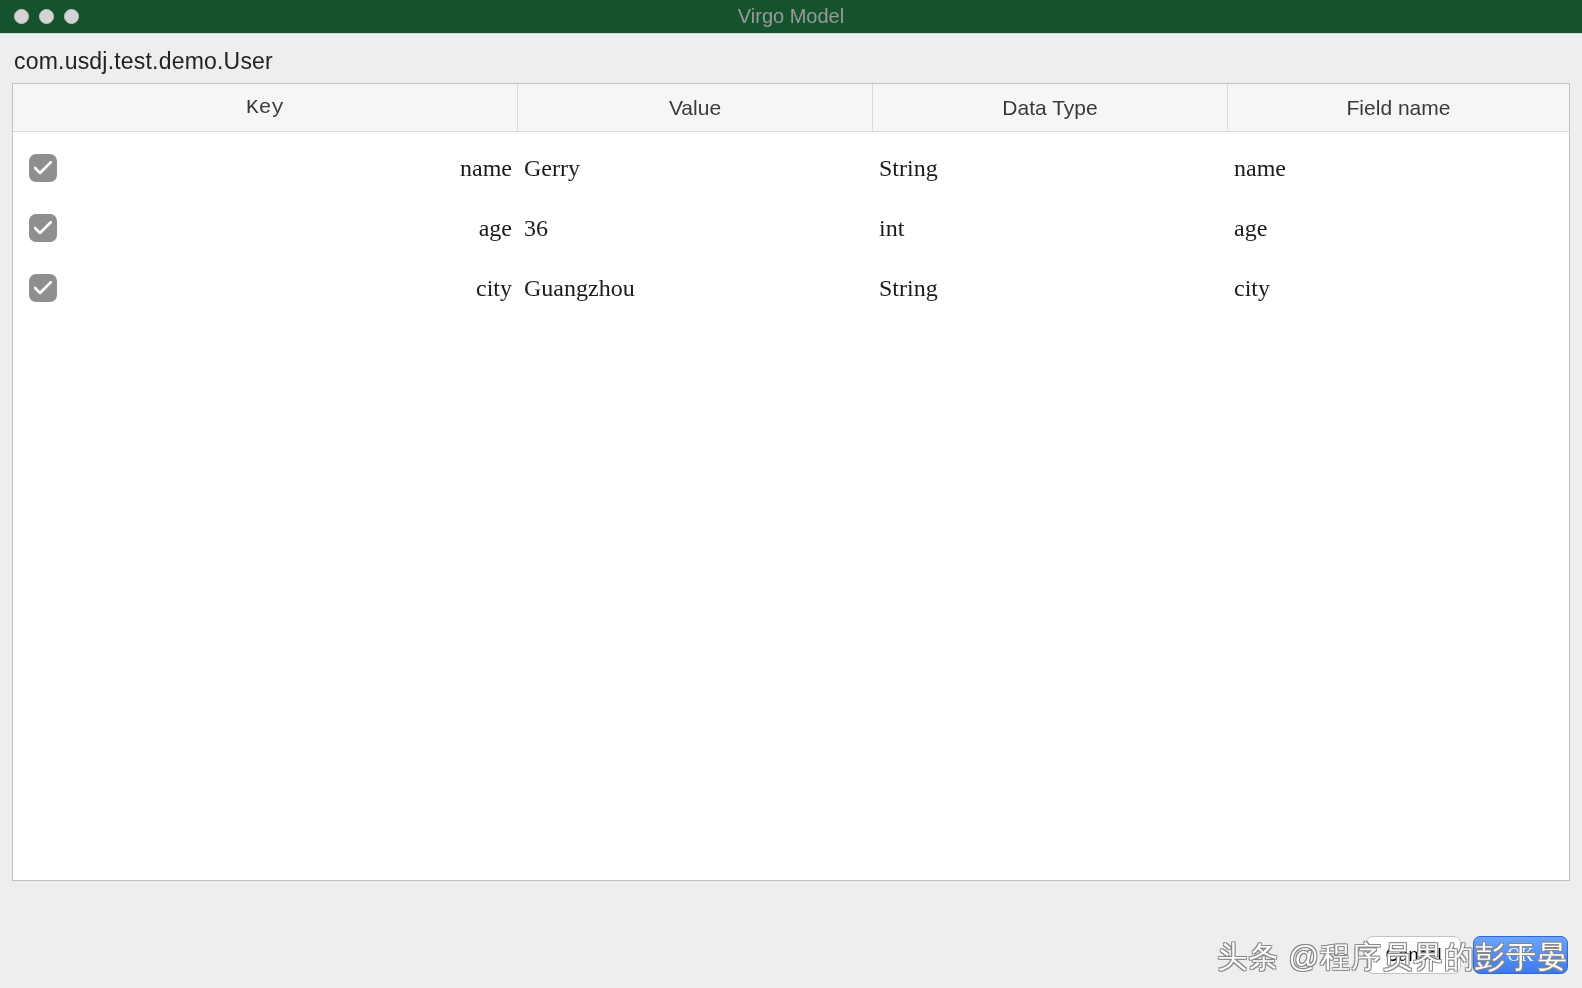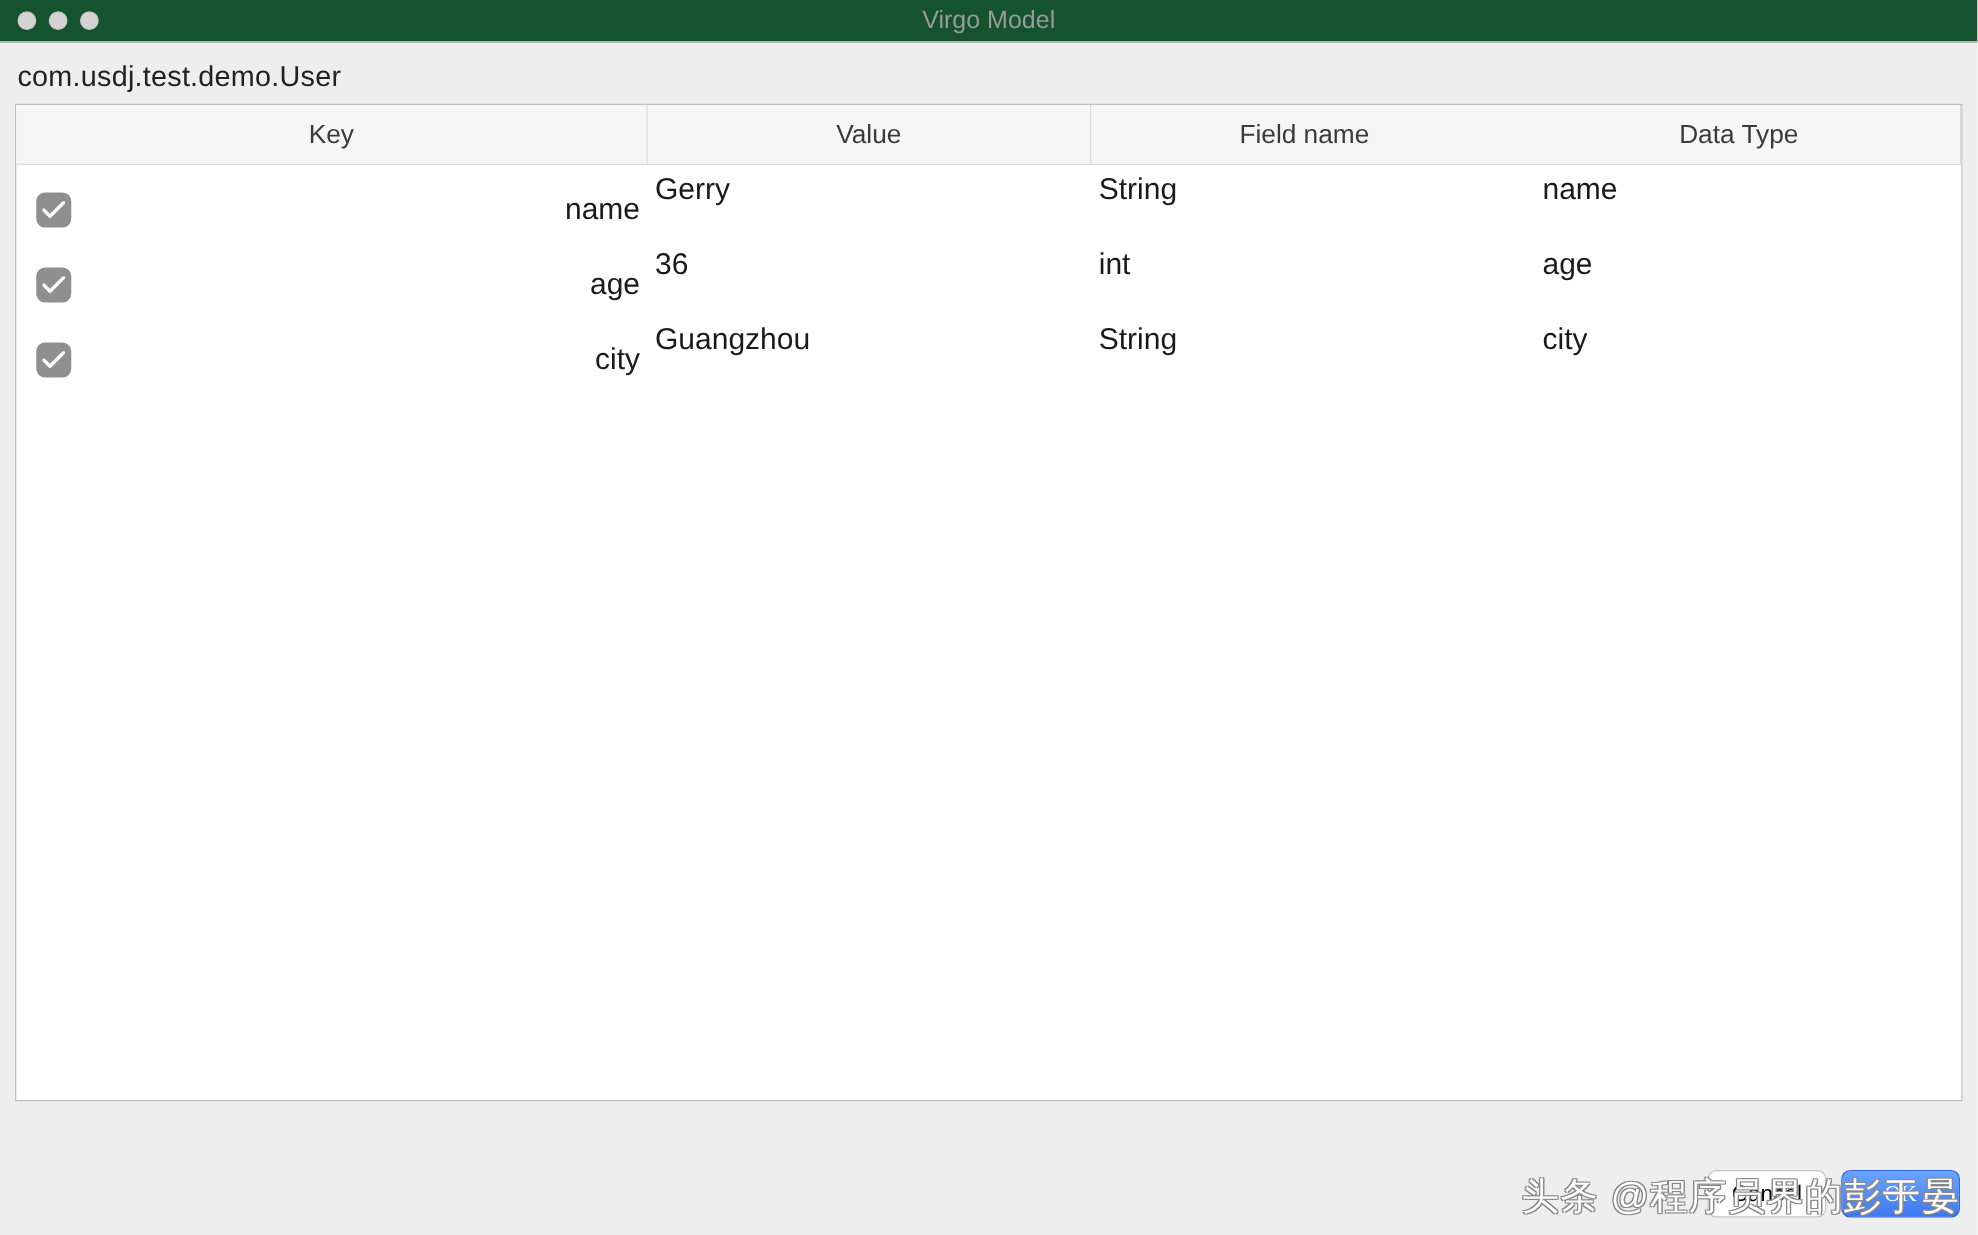"Key" .th.col-key { font-family: none -> Liberation Mono, monospace }
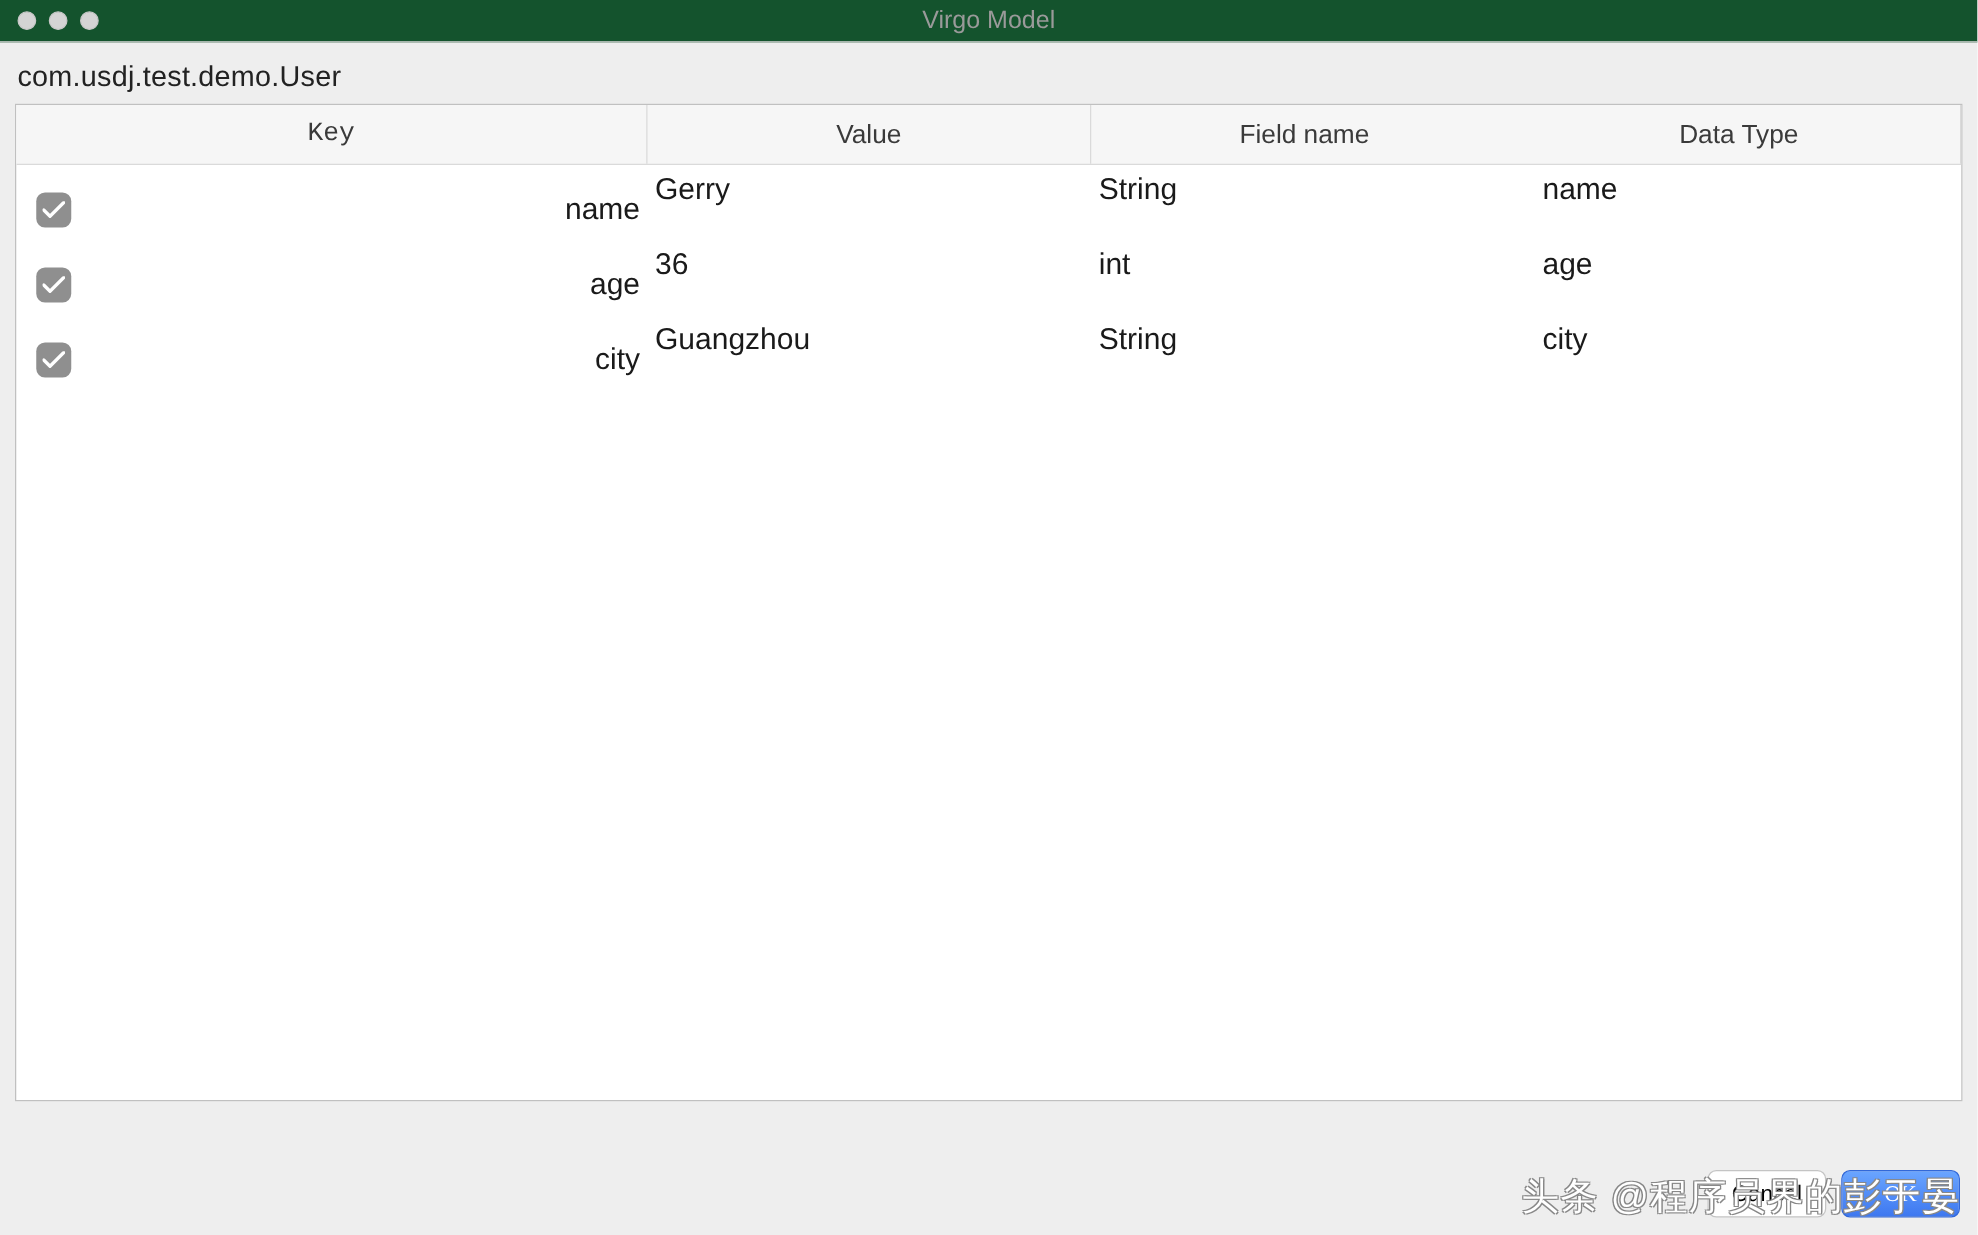"Field name" div.th { order: before "Data Type" -> after "Data Type" }
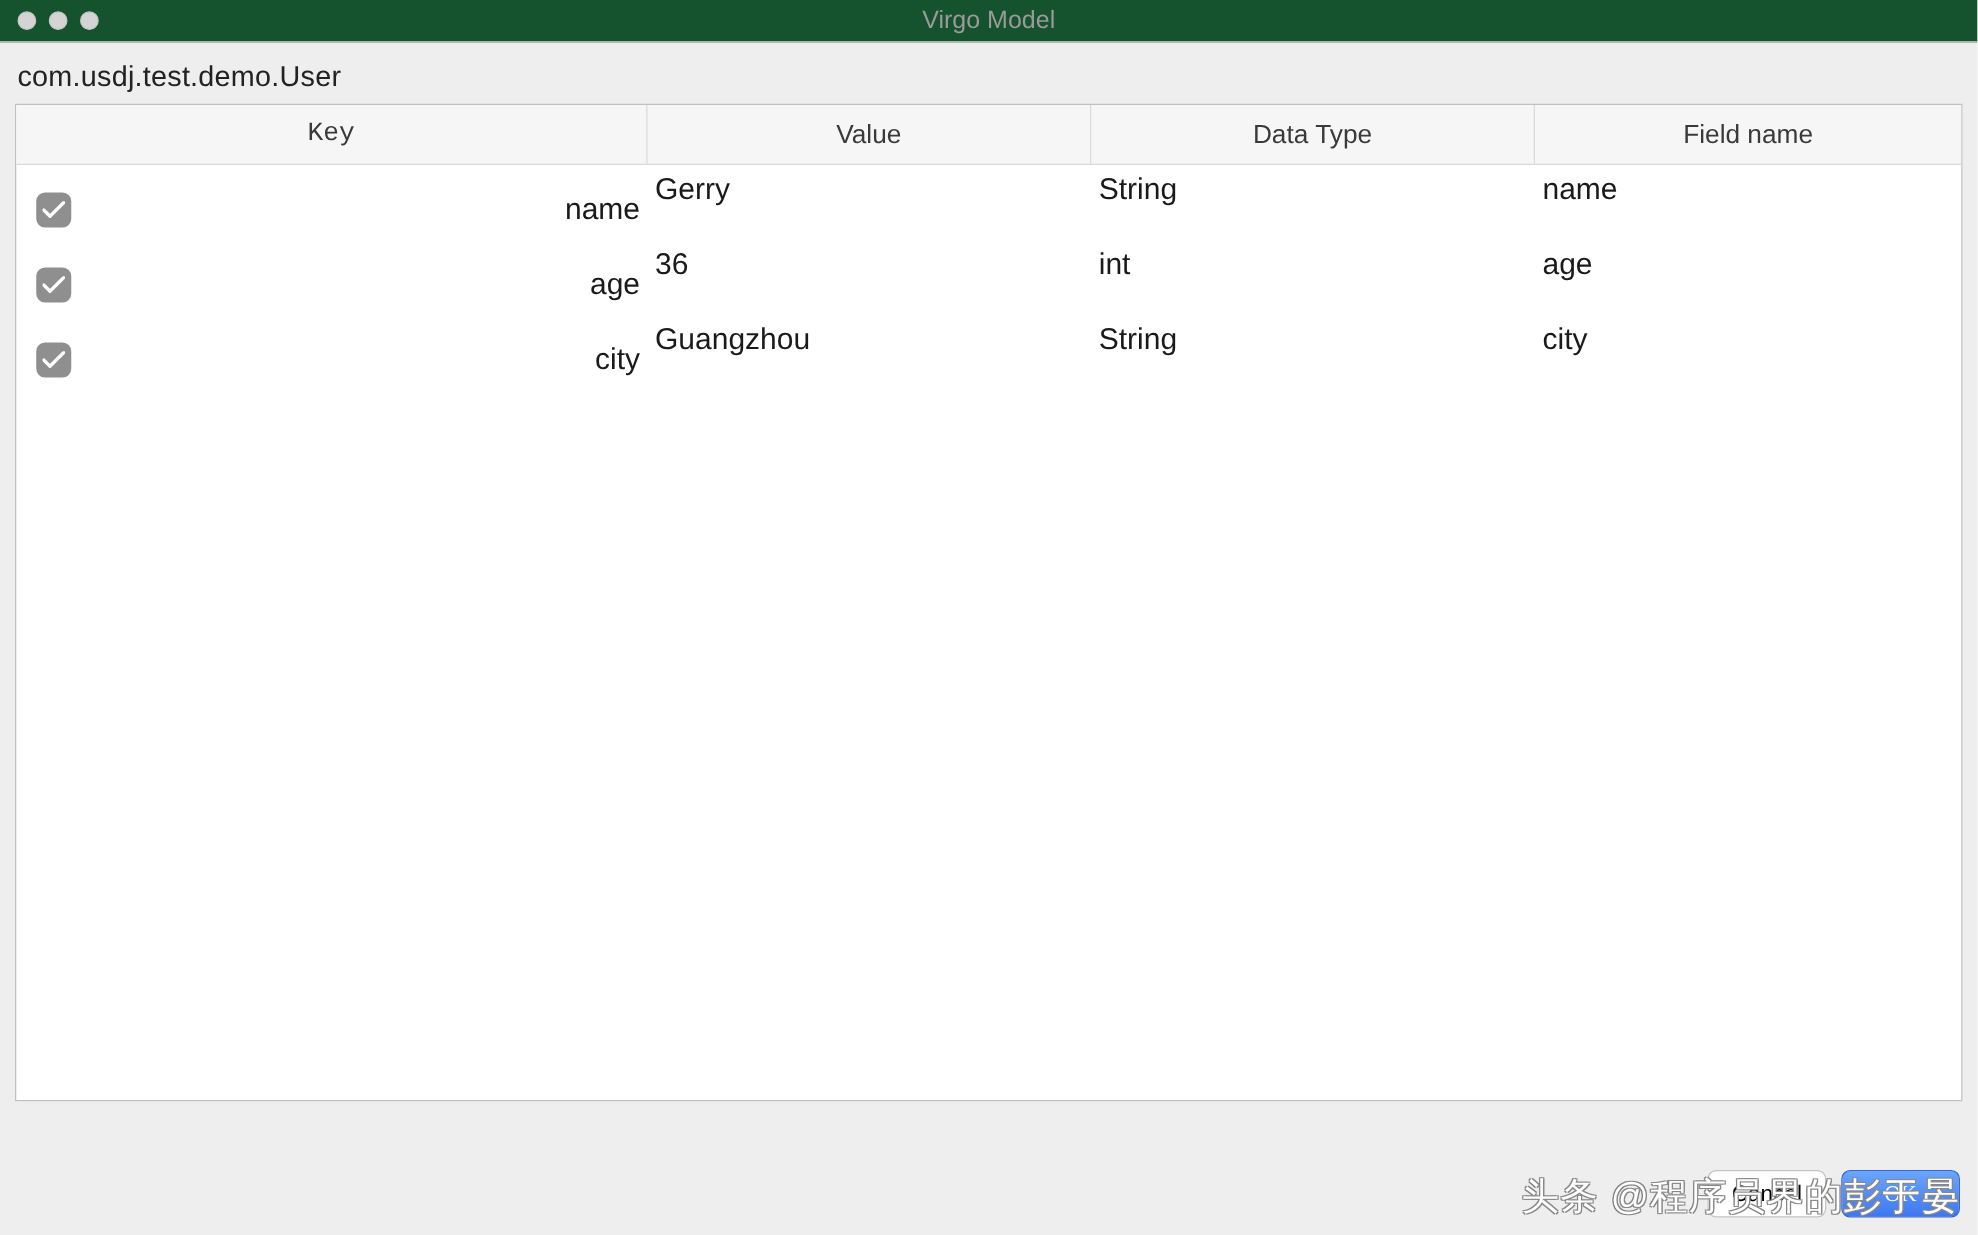"name" .row { align-items: none -> center; font-family: none -> Liberation Serif, serif }
